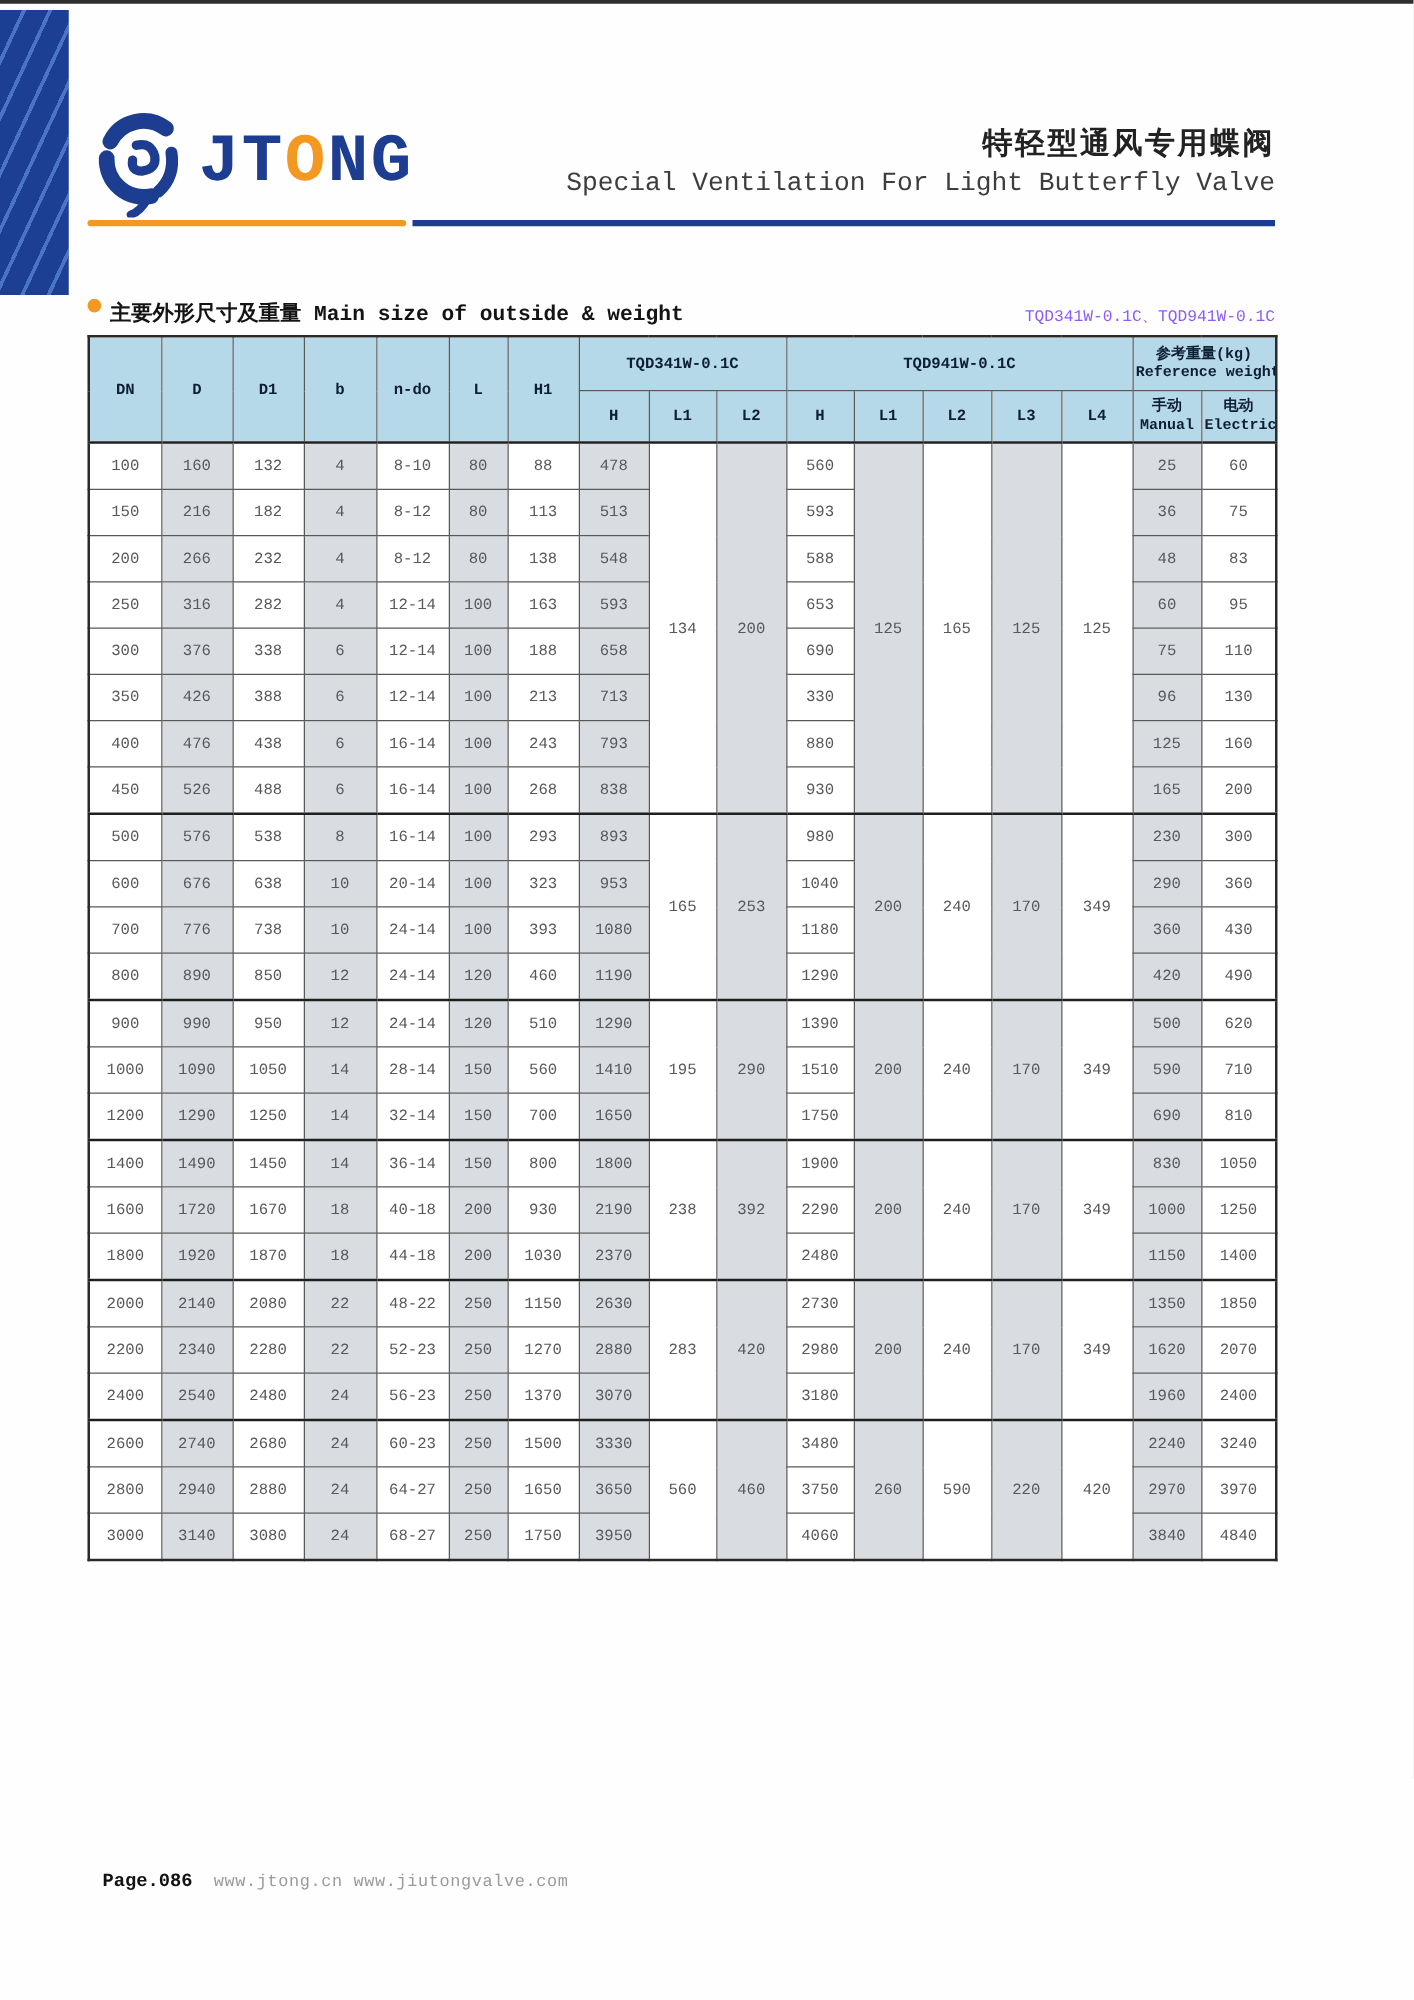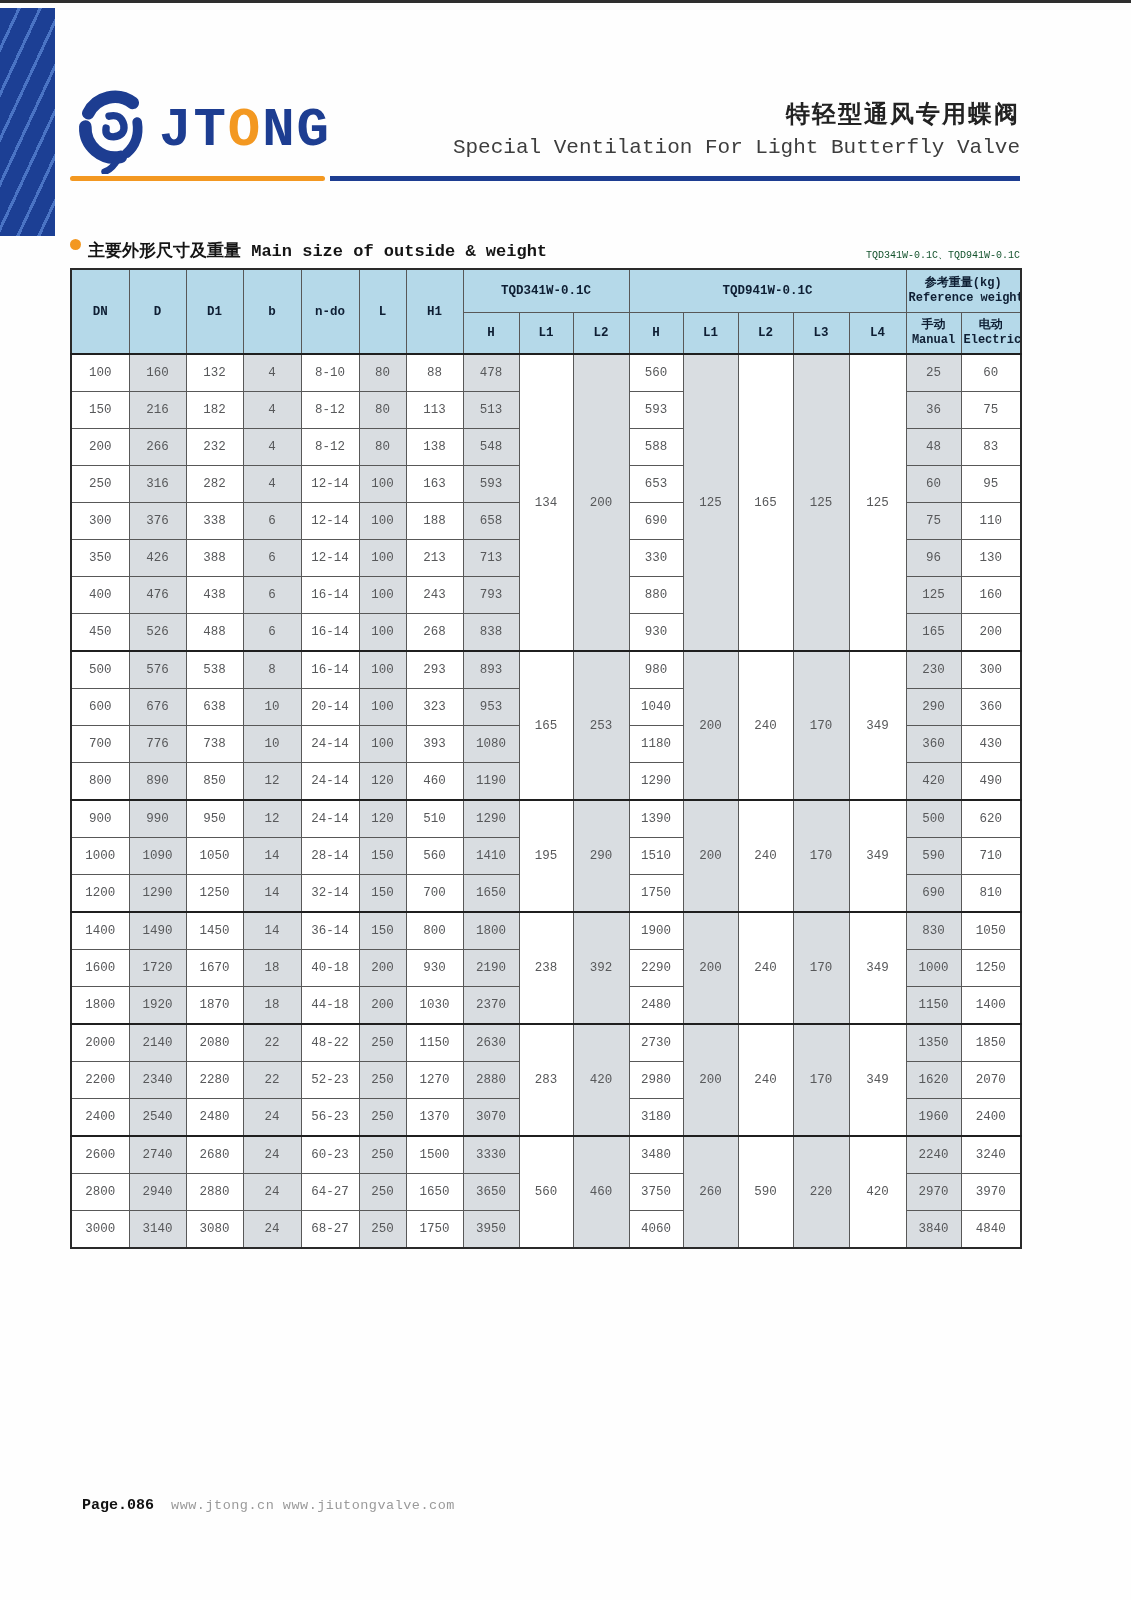"TQD341W-0.1C、TQD941W-0.1C" .model-codes { color: #14532d -> #8b5cf6; font-size: 10px -> 13px }
